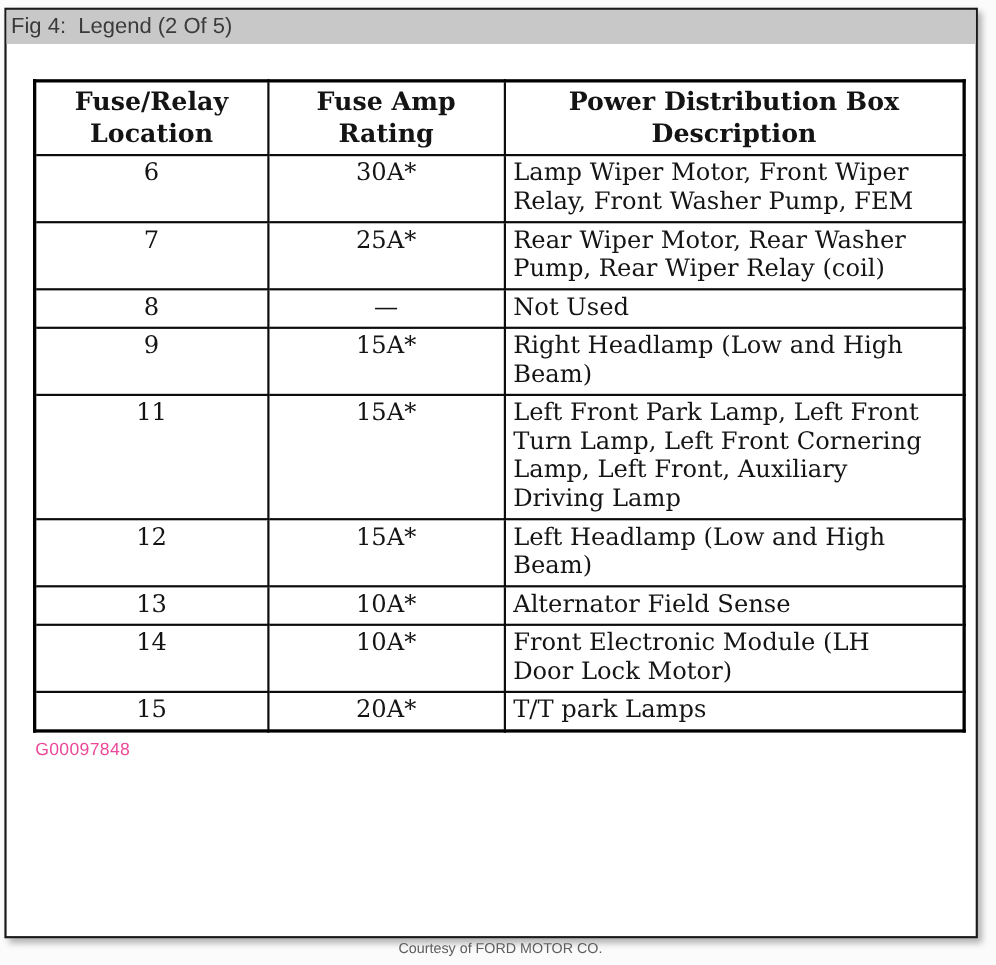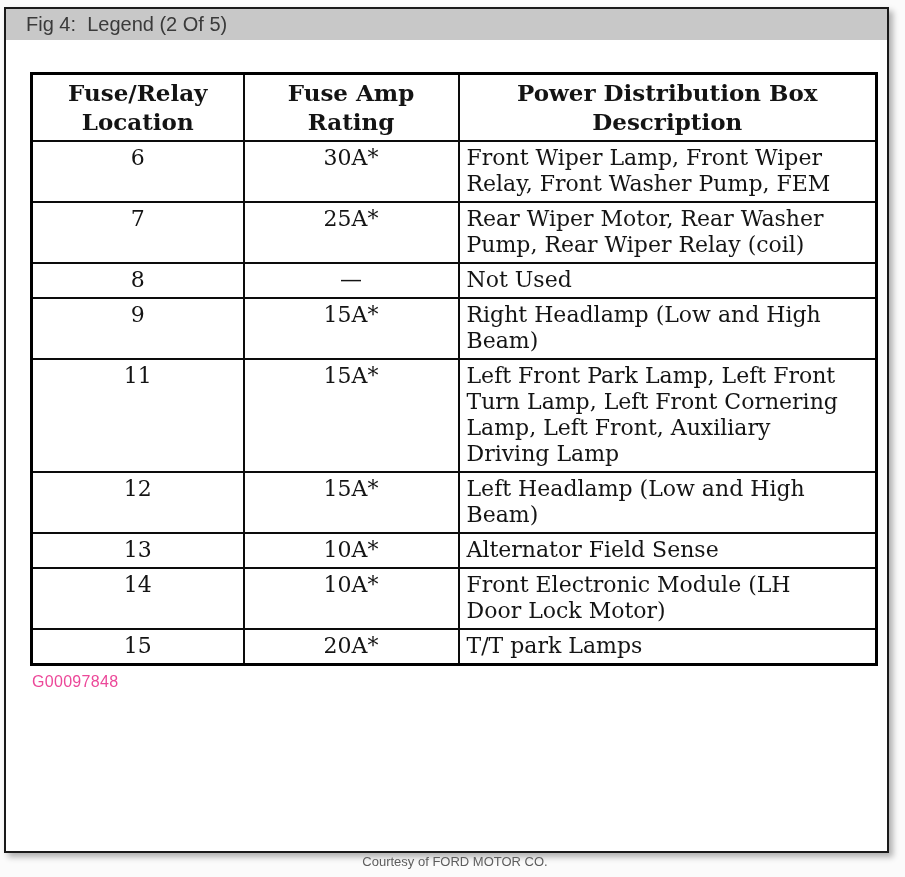"Fig 4:" .titlebar { padding-left: 20px -> 4px }
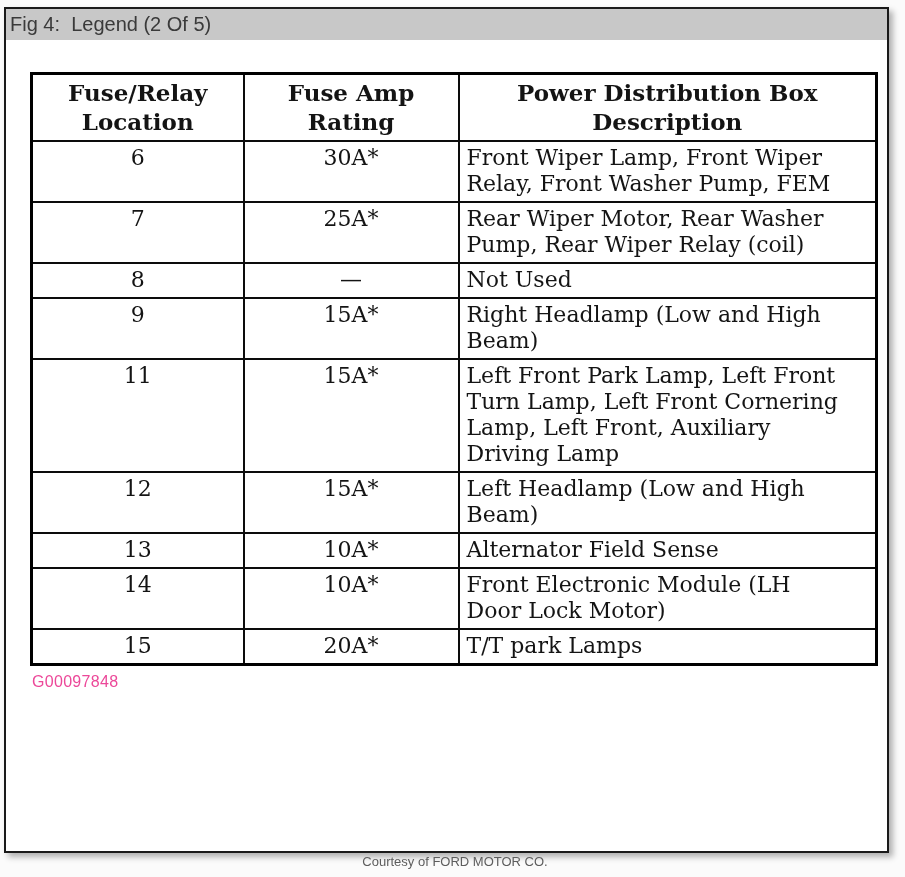"Front Wiper Lamp, Front Wiper" td.cell-desc { text: Front Wiper Lamp -> Lamp Wiper Motor }
